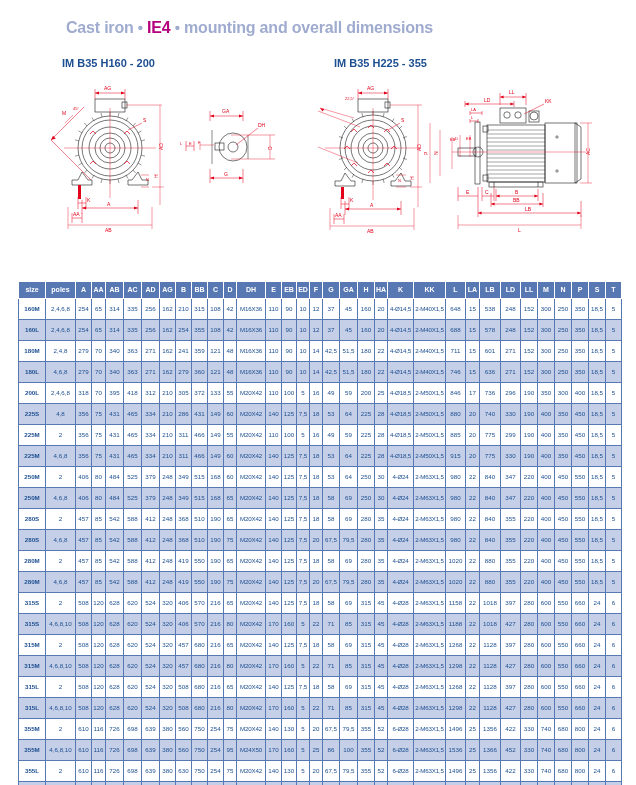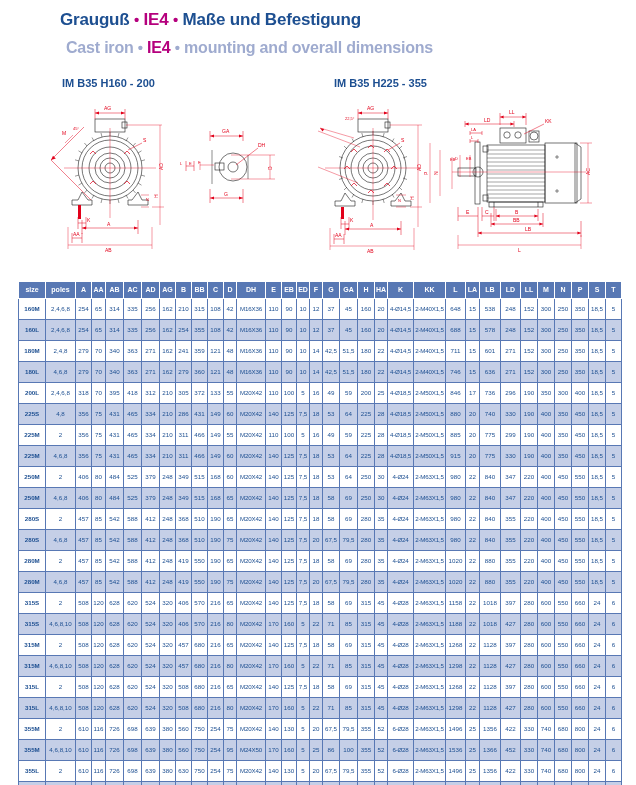"Grauguß • IE4 • Maße" h1.main-title { html: <h1> <span>Grauguß</span> <span>•</span> <span>IE4</span> <span>•</span> <span>Maße und Befestigung</span> </h1> -> none }
